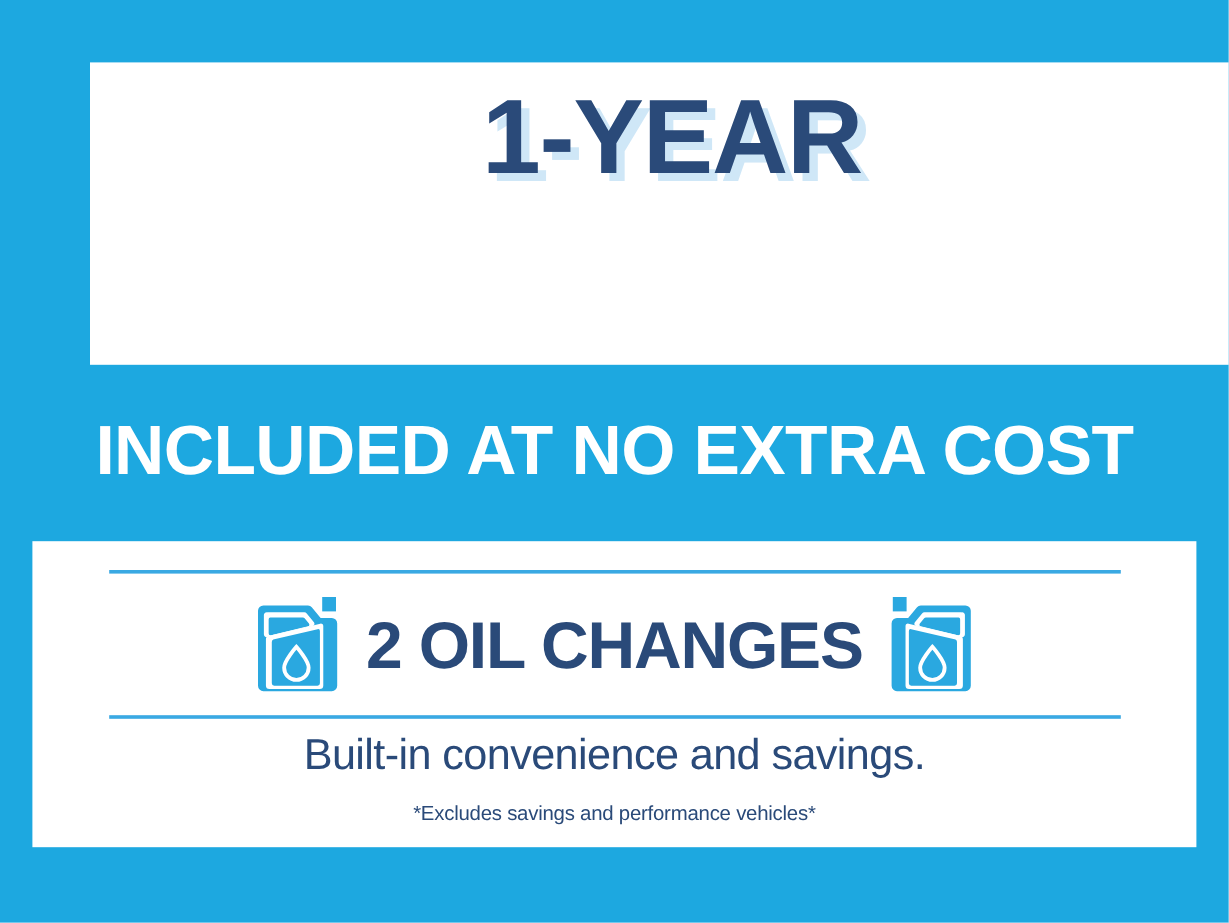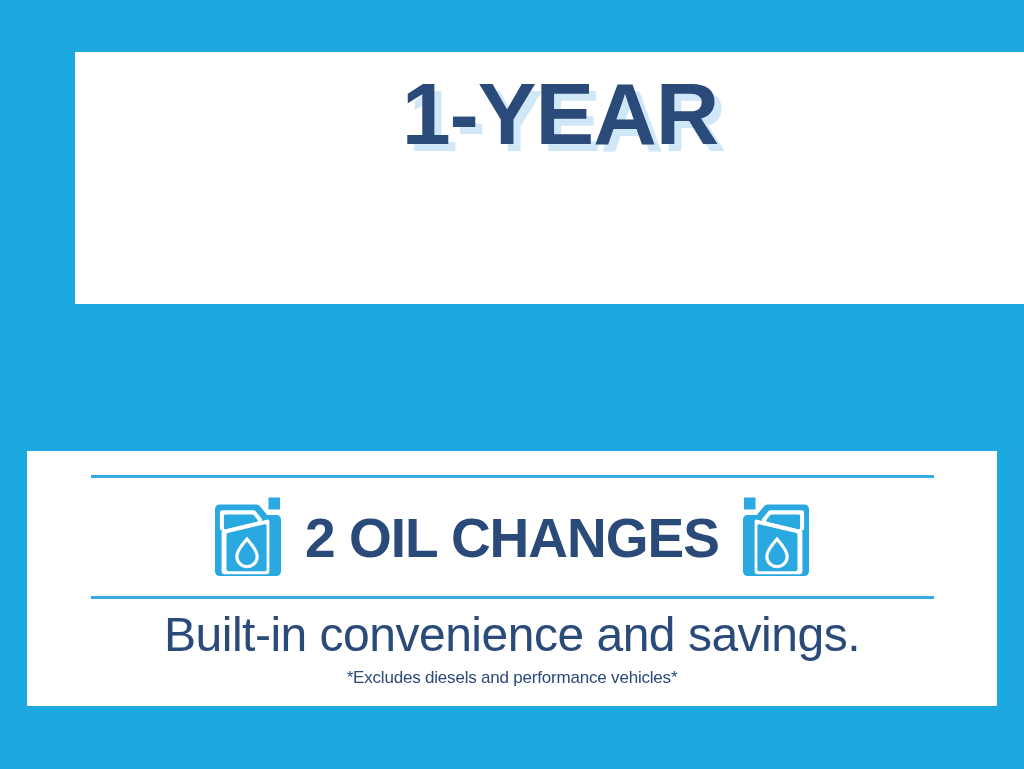"INCLUDED AT NO EXTRA COST" div.subtitle { html: none -> <div>INCLUDED AT NO EXTRA COST</div> }
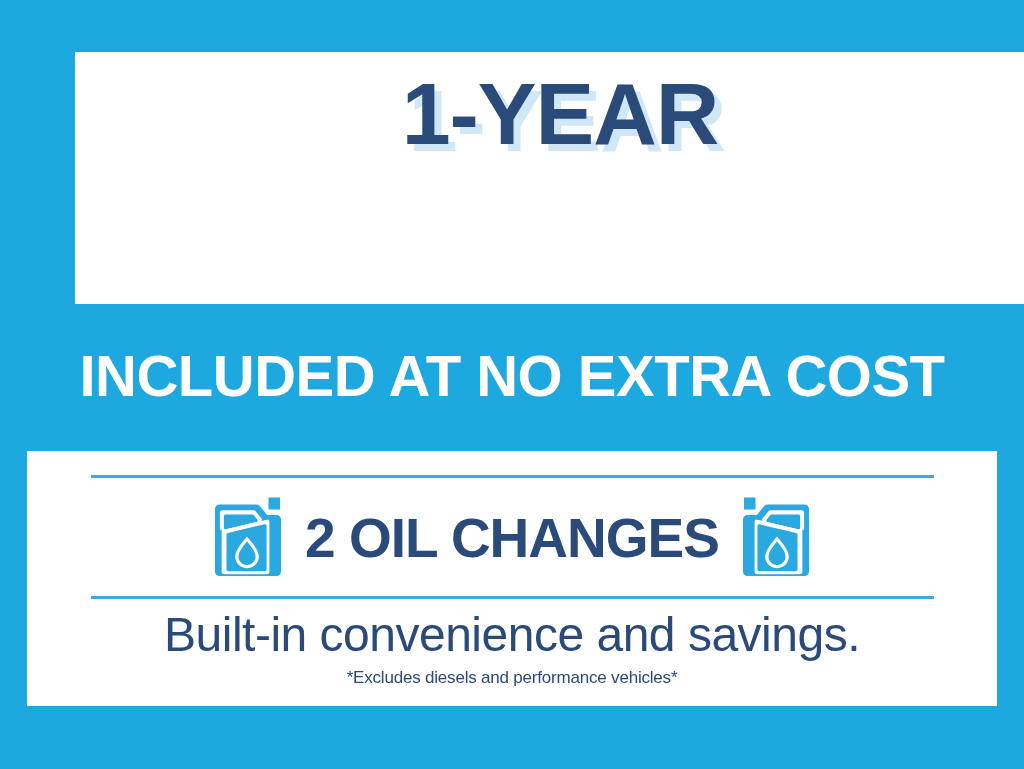"Built-in convenience and savings." .tagline { font-size: 48px -> 36px }
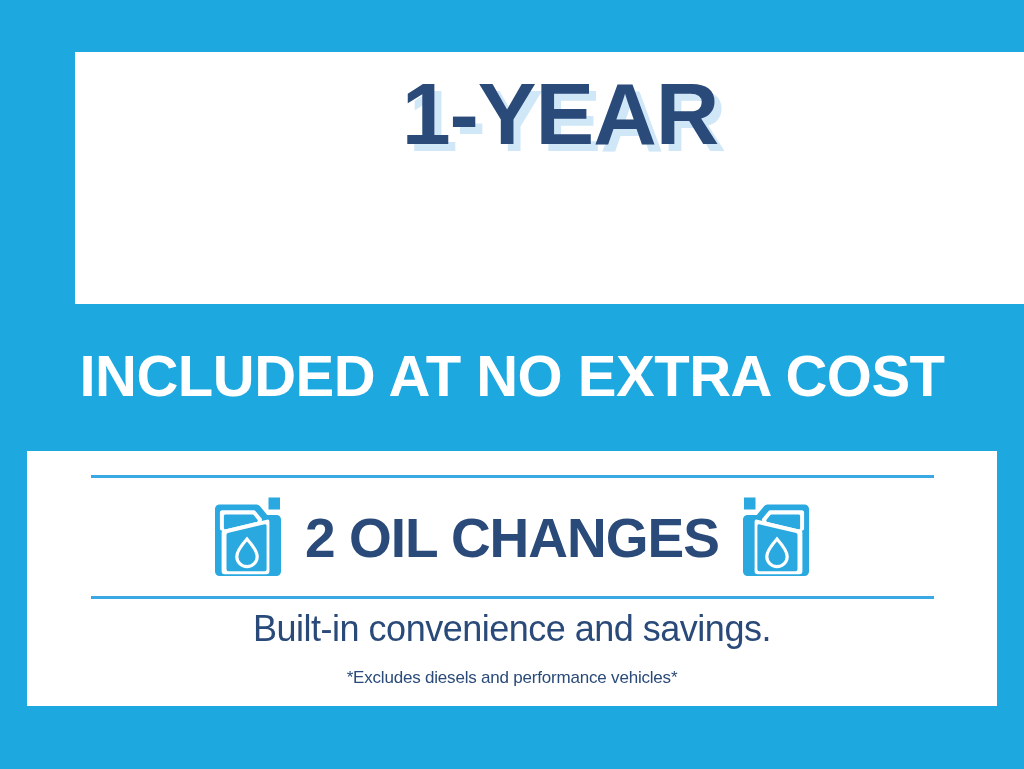"*Excludes diesels and performance" div.disclaimer { text: diesels -> savings }
